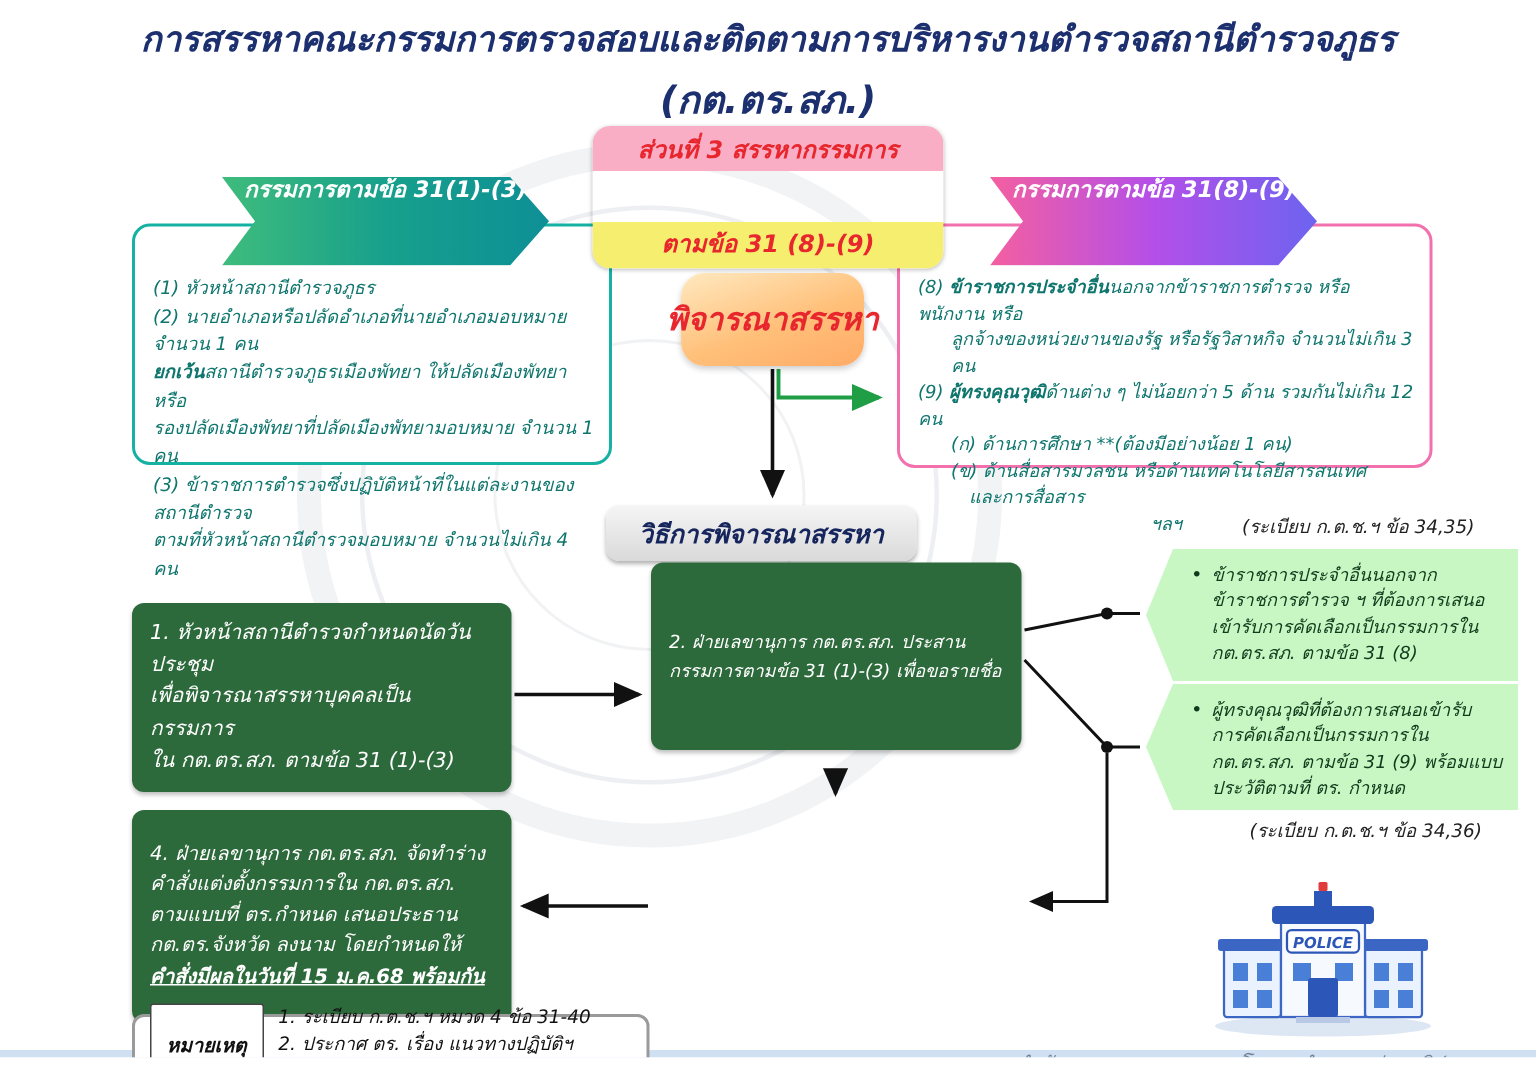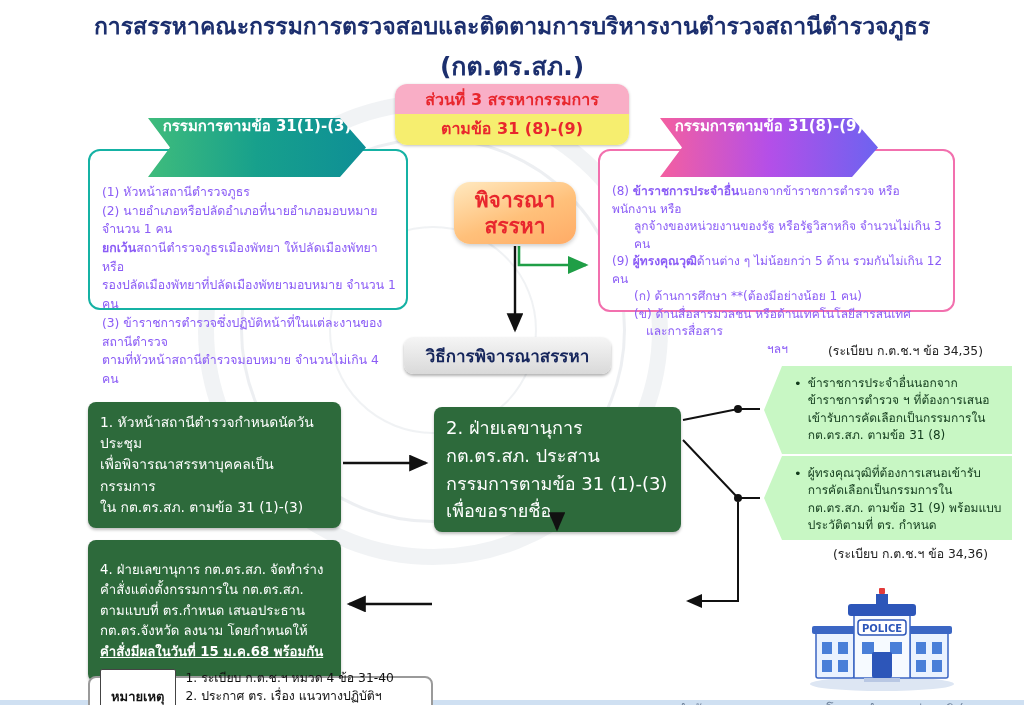"การสรรหาคณะกรรมการตรวจสอบและติดตามการบริ" .page { font-style: none -> italic }
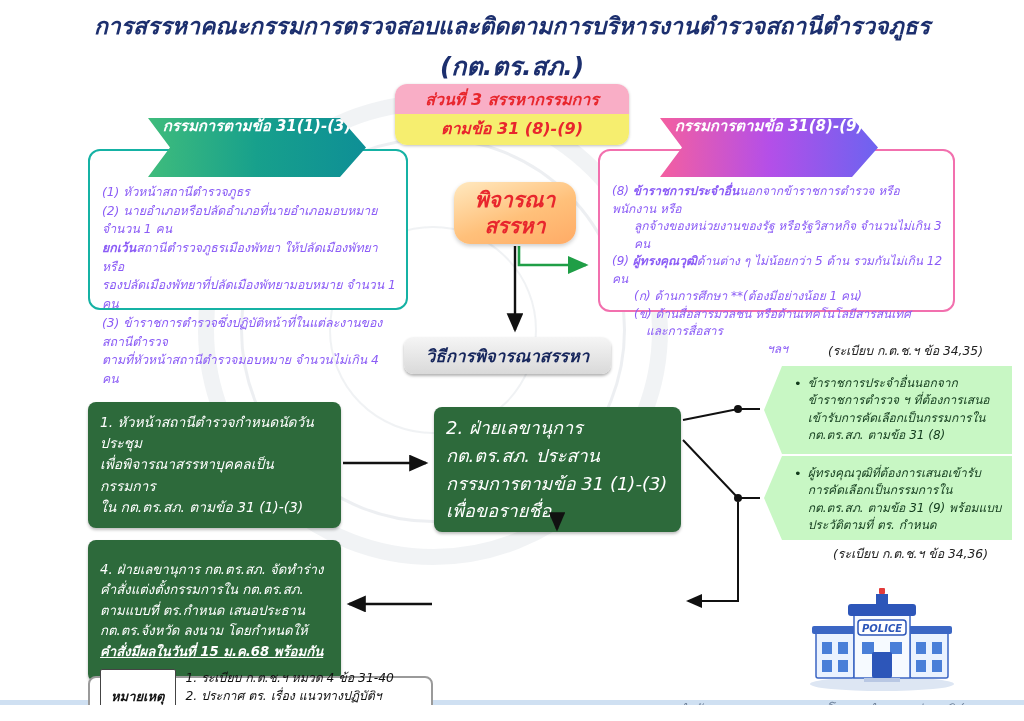"ตามข้อ 31 (8)-(9)" .section-badge .l2 { margin-top: none -> 34px }
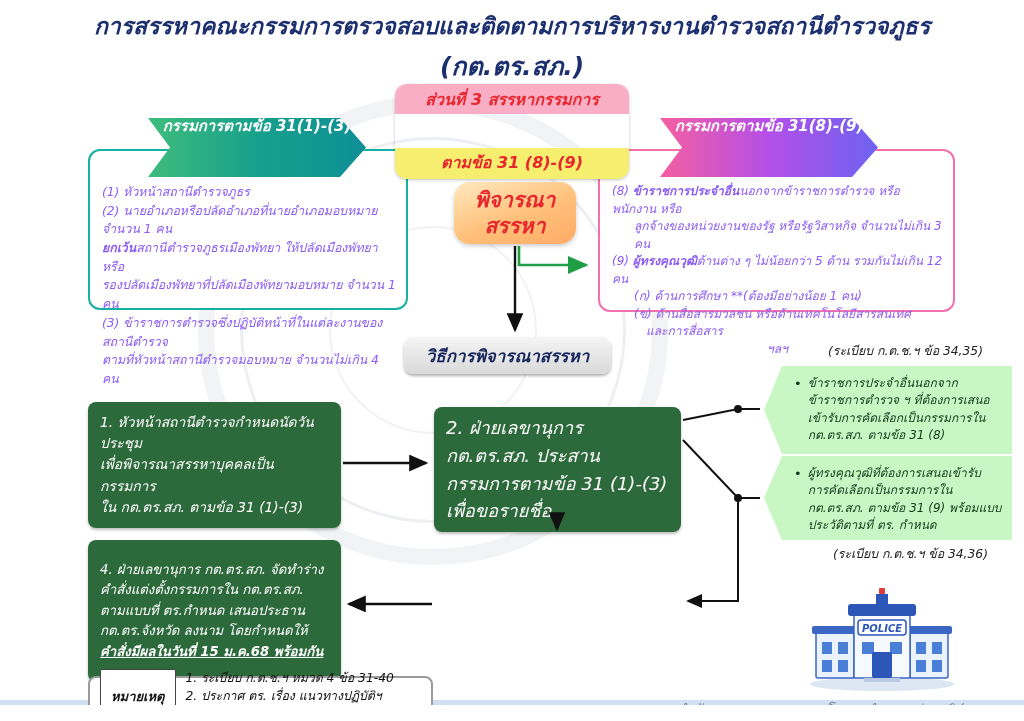"(1) หัวหน้าสถานีตำรวจภูธร" .panel .content { color: #8b5cf6 -> #0f766e }
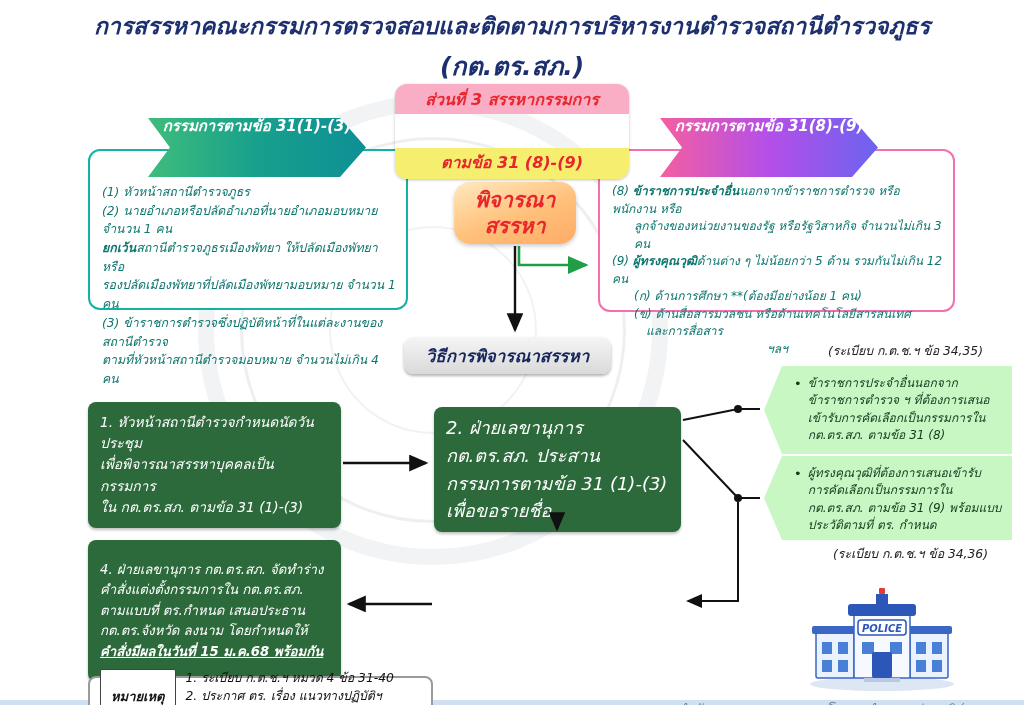"พิจารณา" .decide { flex-direction: column -> none }
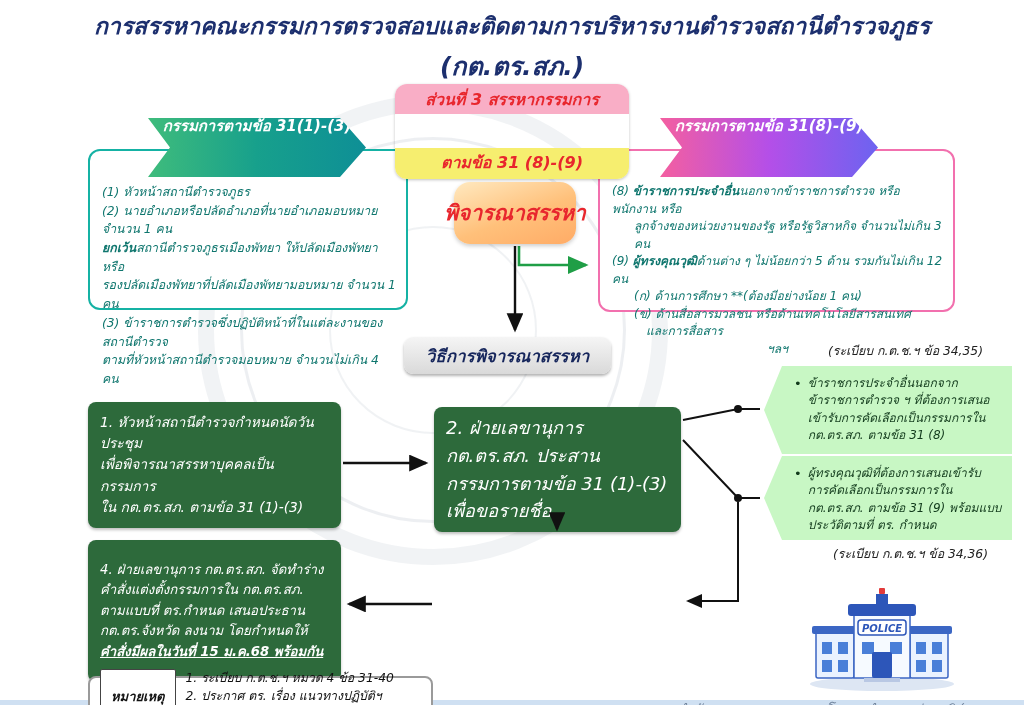"2. ฝ่ายเลขานุการ กต.ตร.สภ. ประสาน" #step2 { font-size: 18px -> 12px; top: 407px -> 375px }
